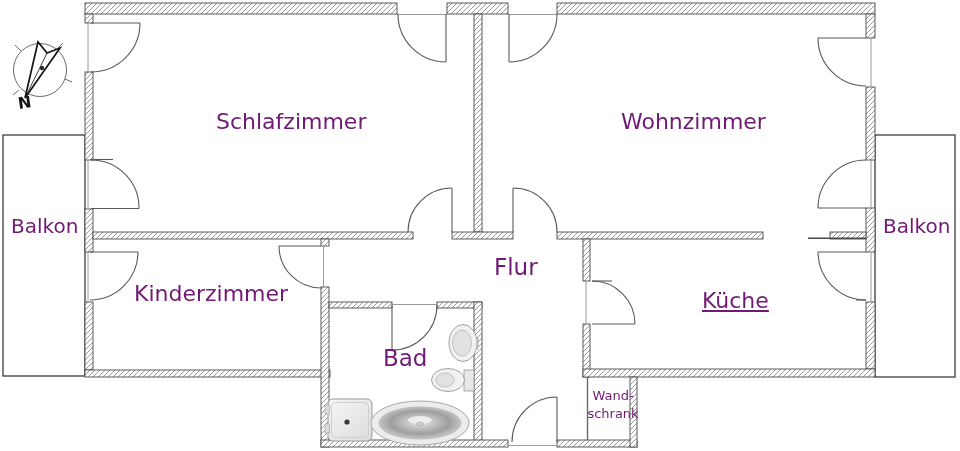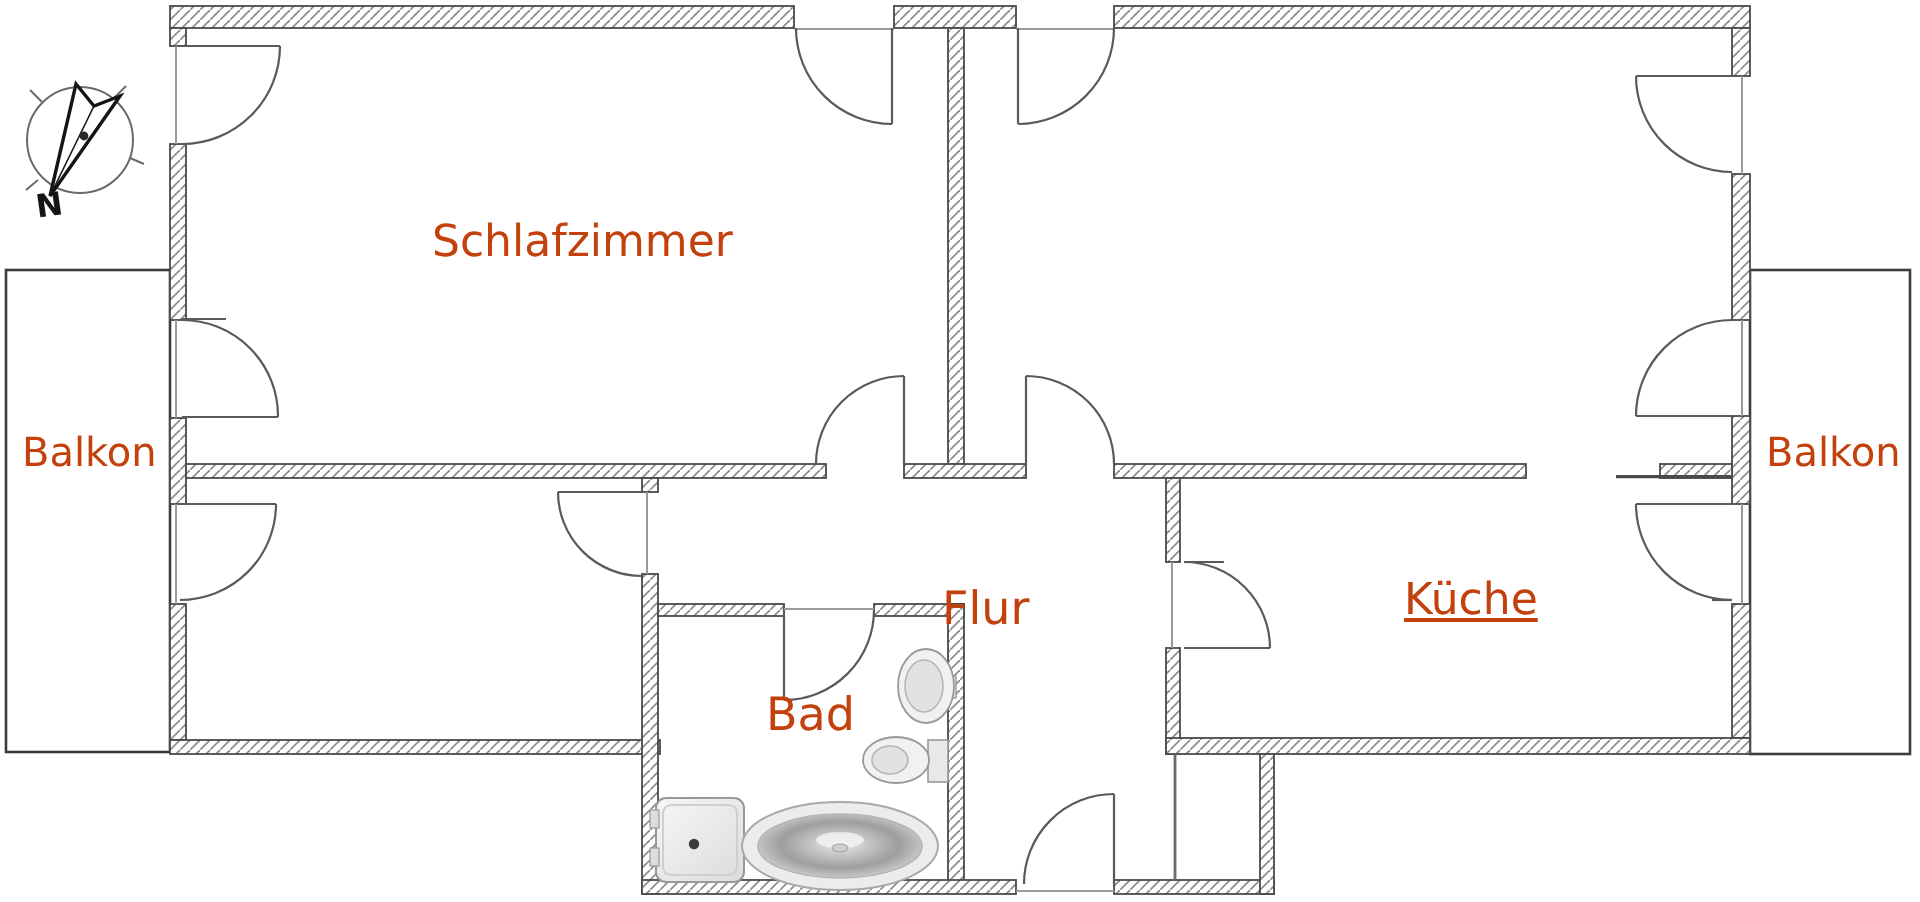"Schlafzimmer" .label { color: #c2410c -> #701a75 }
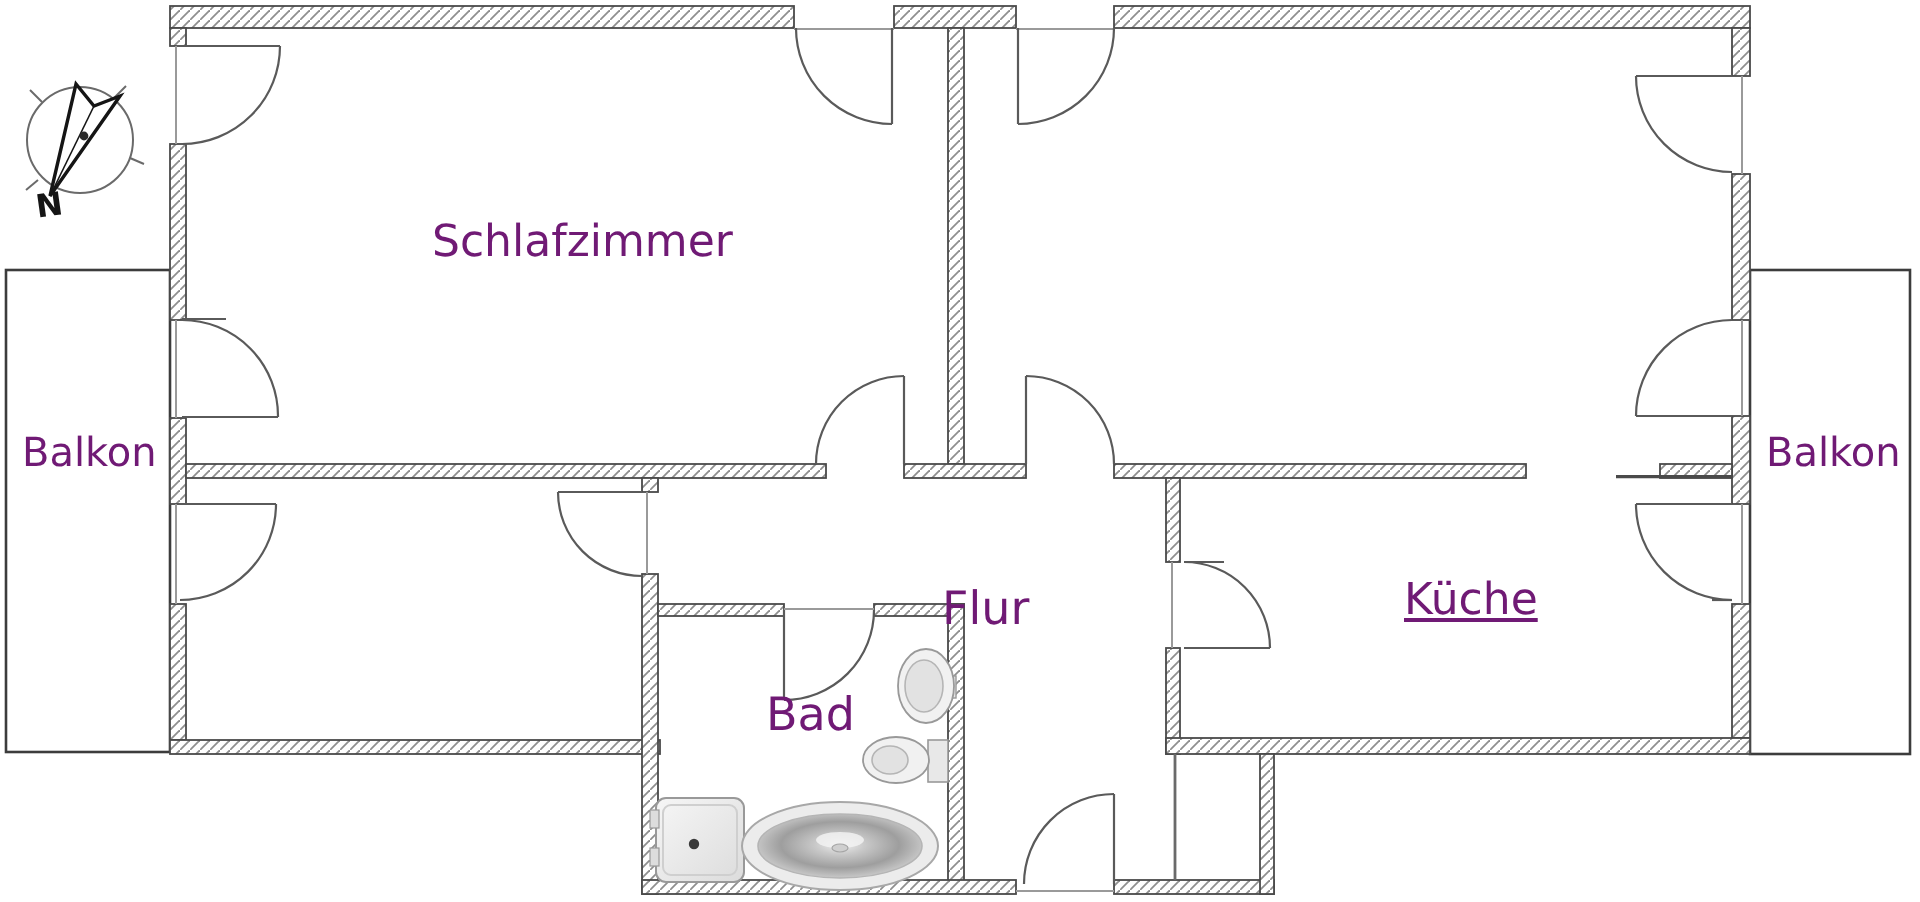"Wohnzimmer" div.label { html: none -> <div>Wohnzimmer</div> }
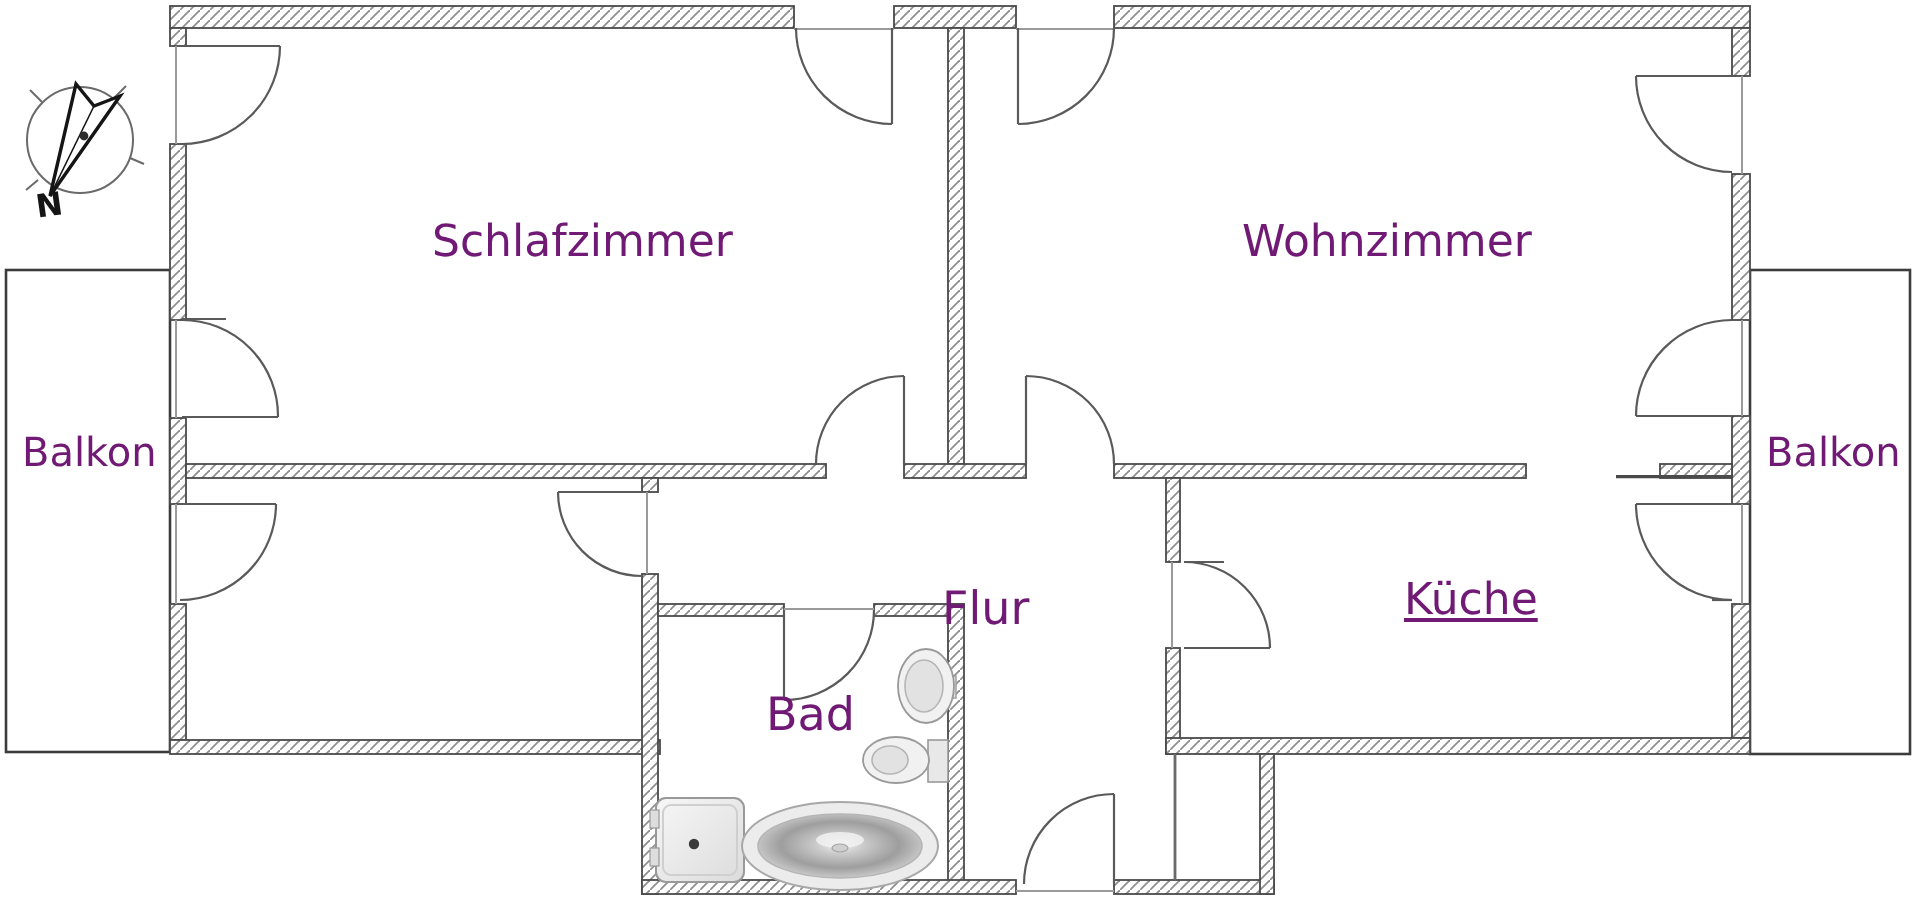"Flur" div.label { left: 471px -> 494px; margin-top: 38px -> none }
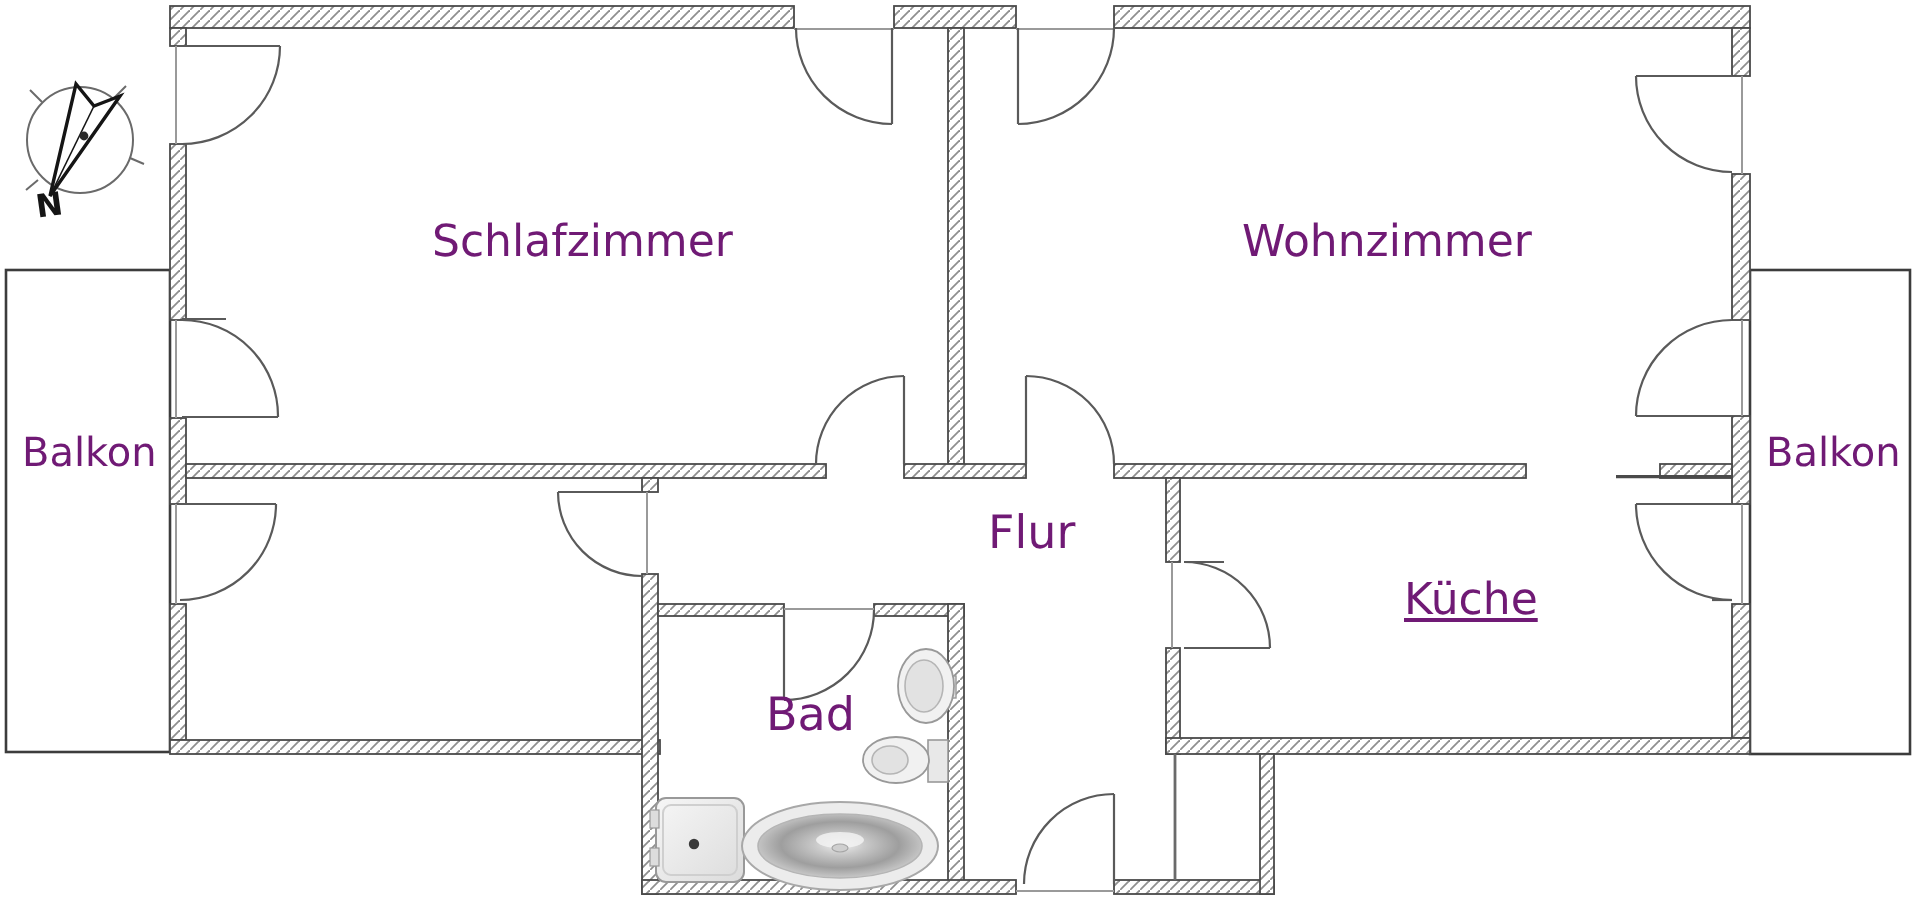"Kinderzimmer" div.label { html: none -> <div>Kinderzimmer</div> }
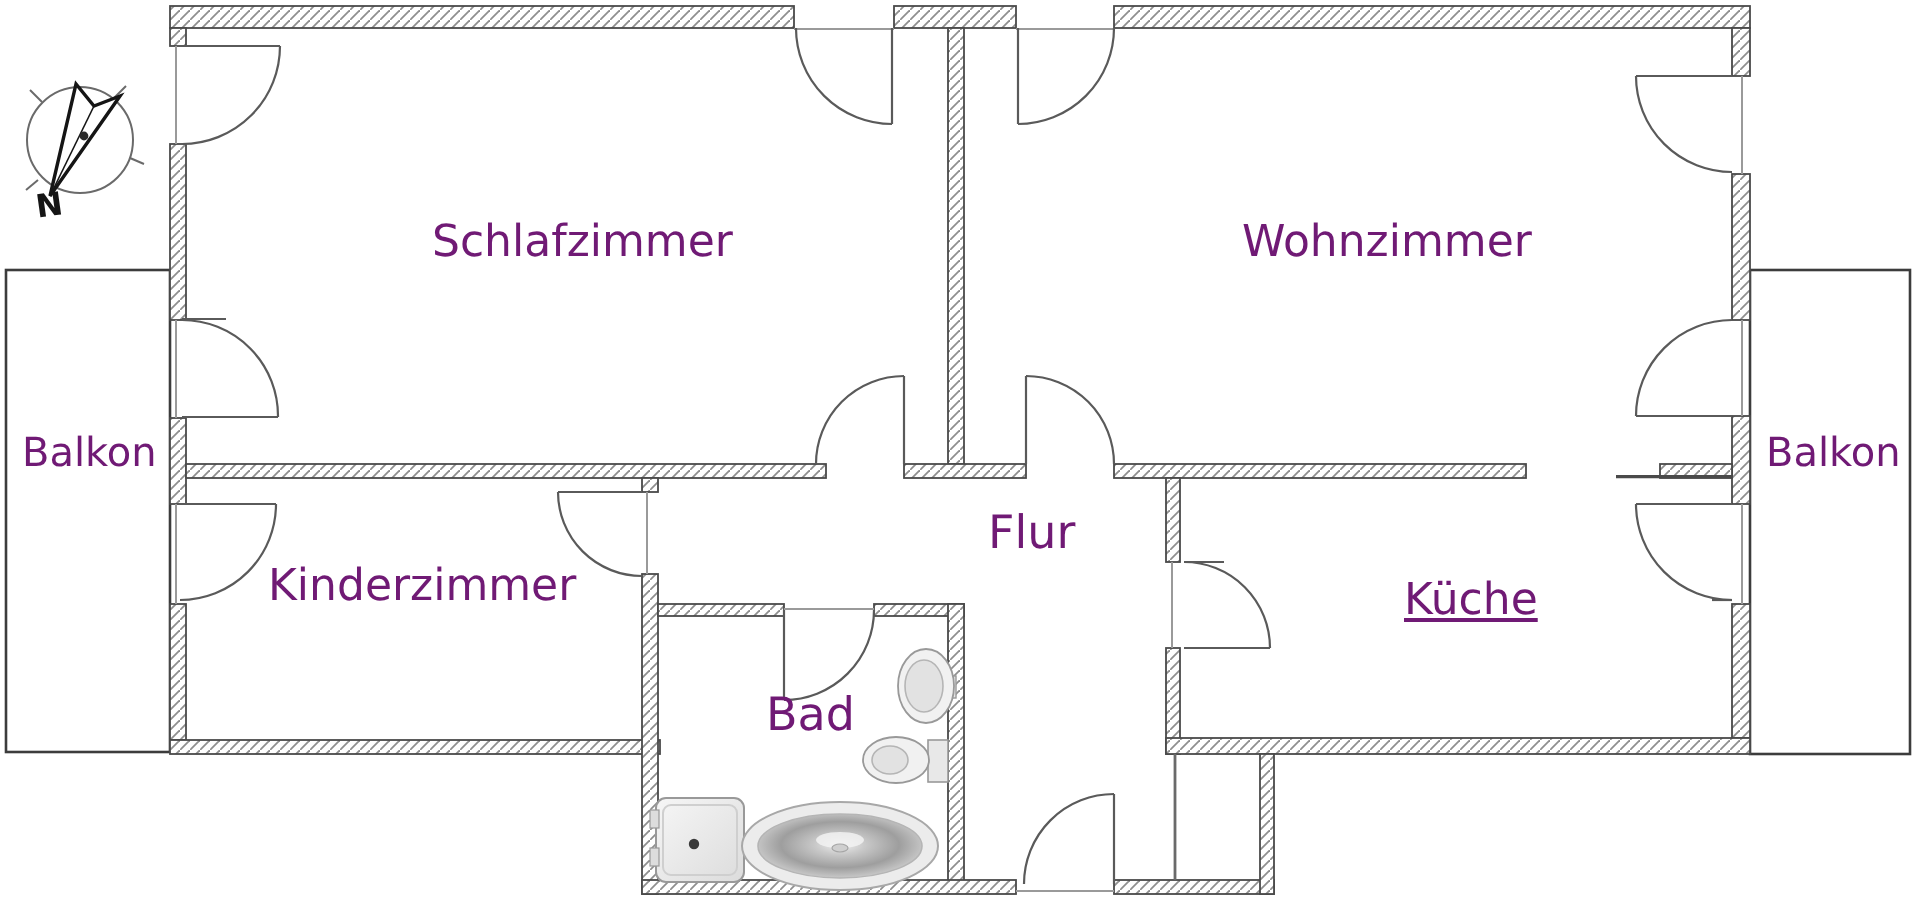"Wand-" div.label { html: none -> <div> <div>Wand-</div> <div>schrank</div> </div> }
